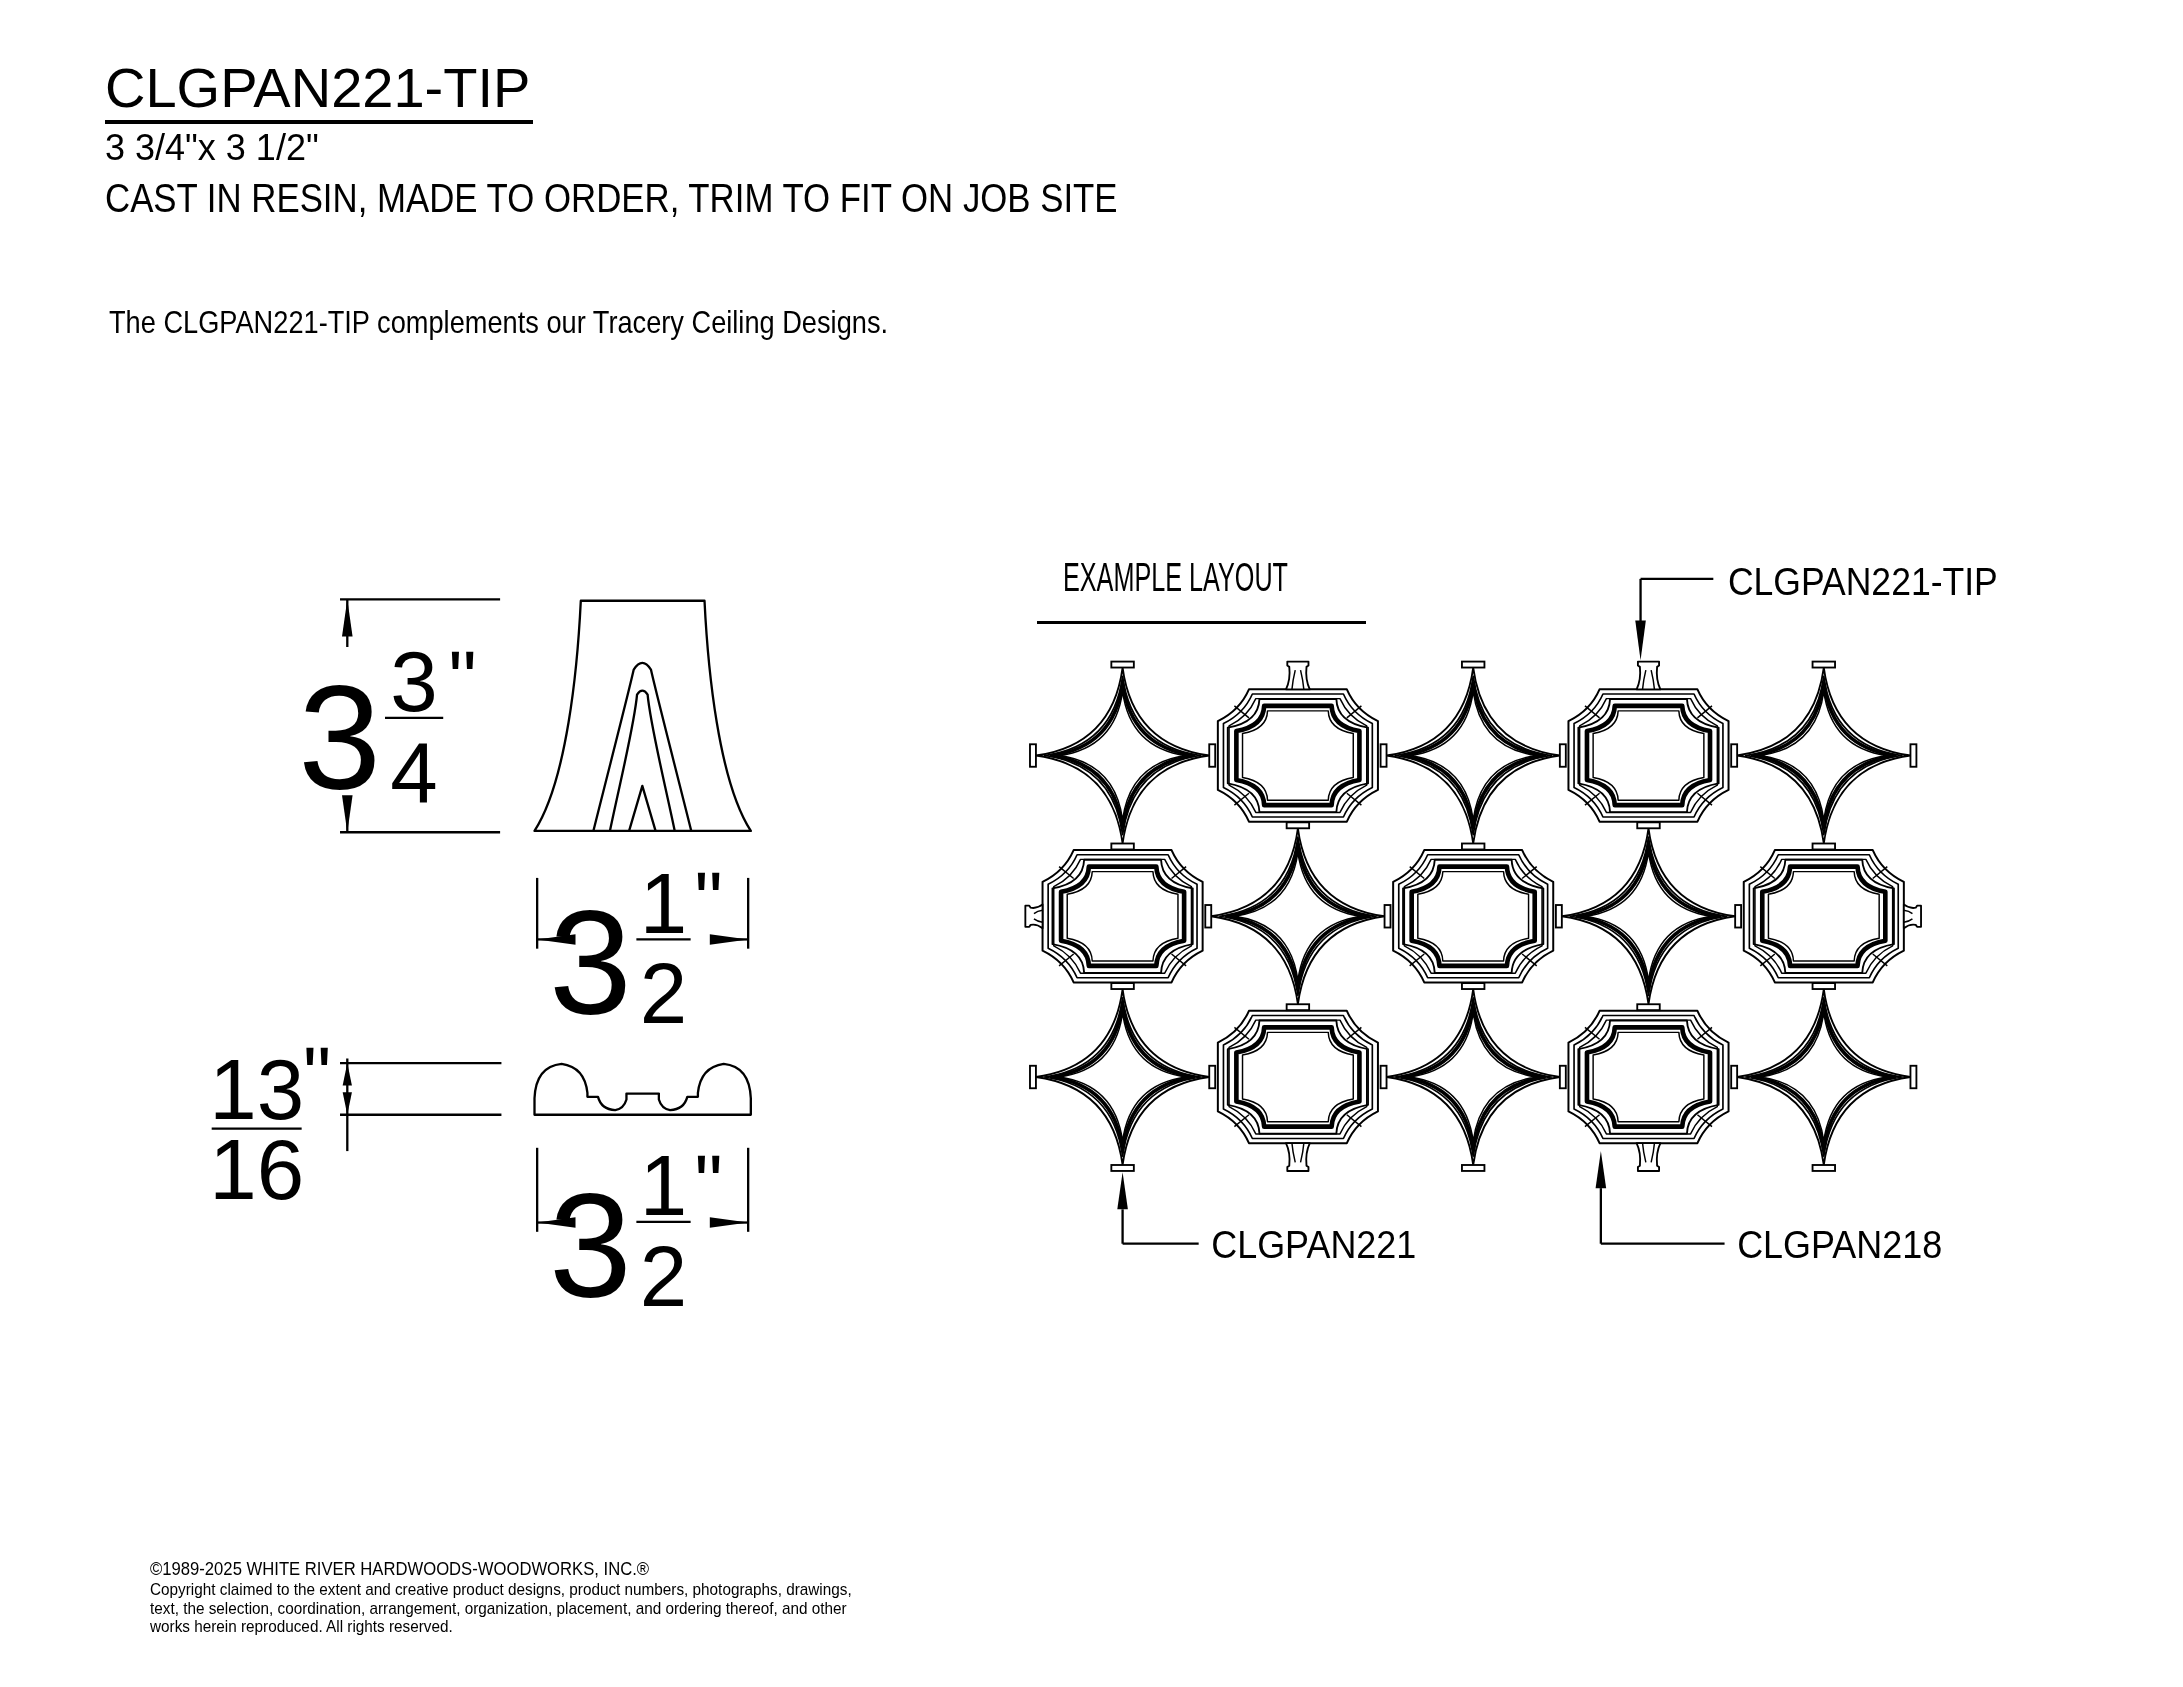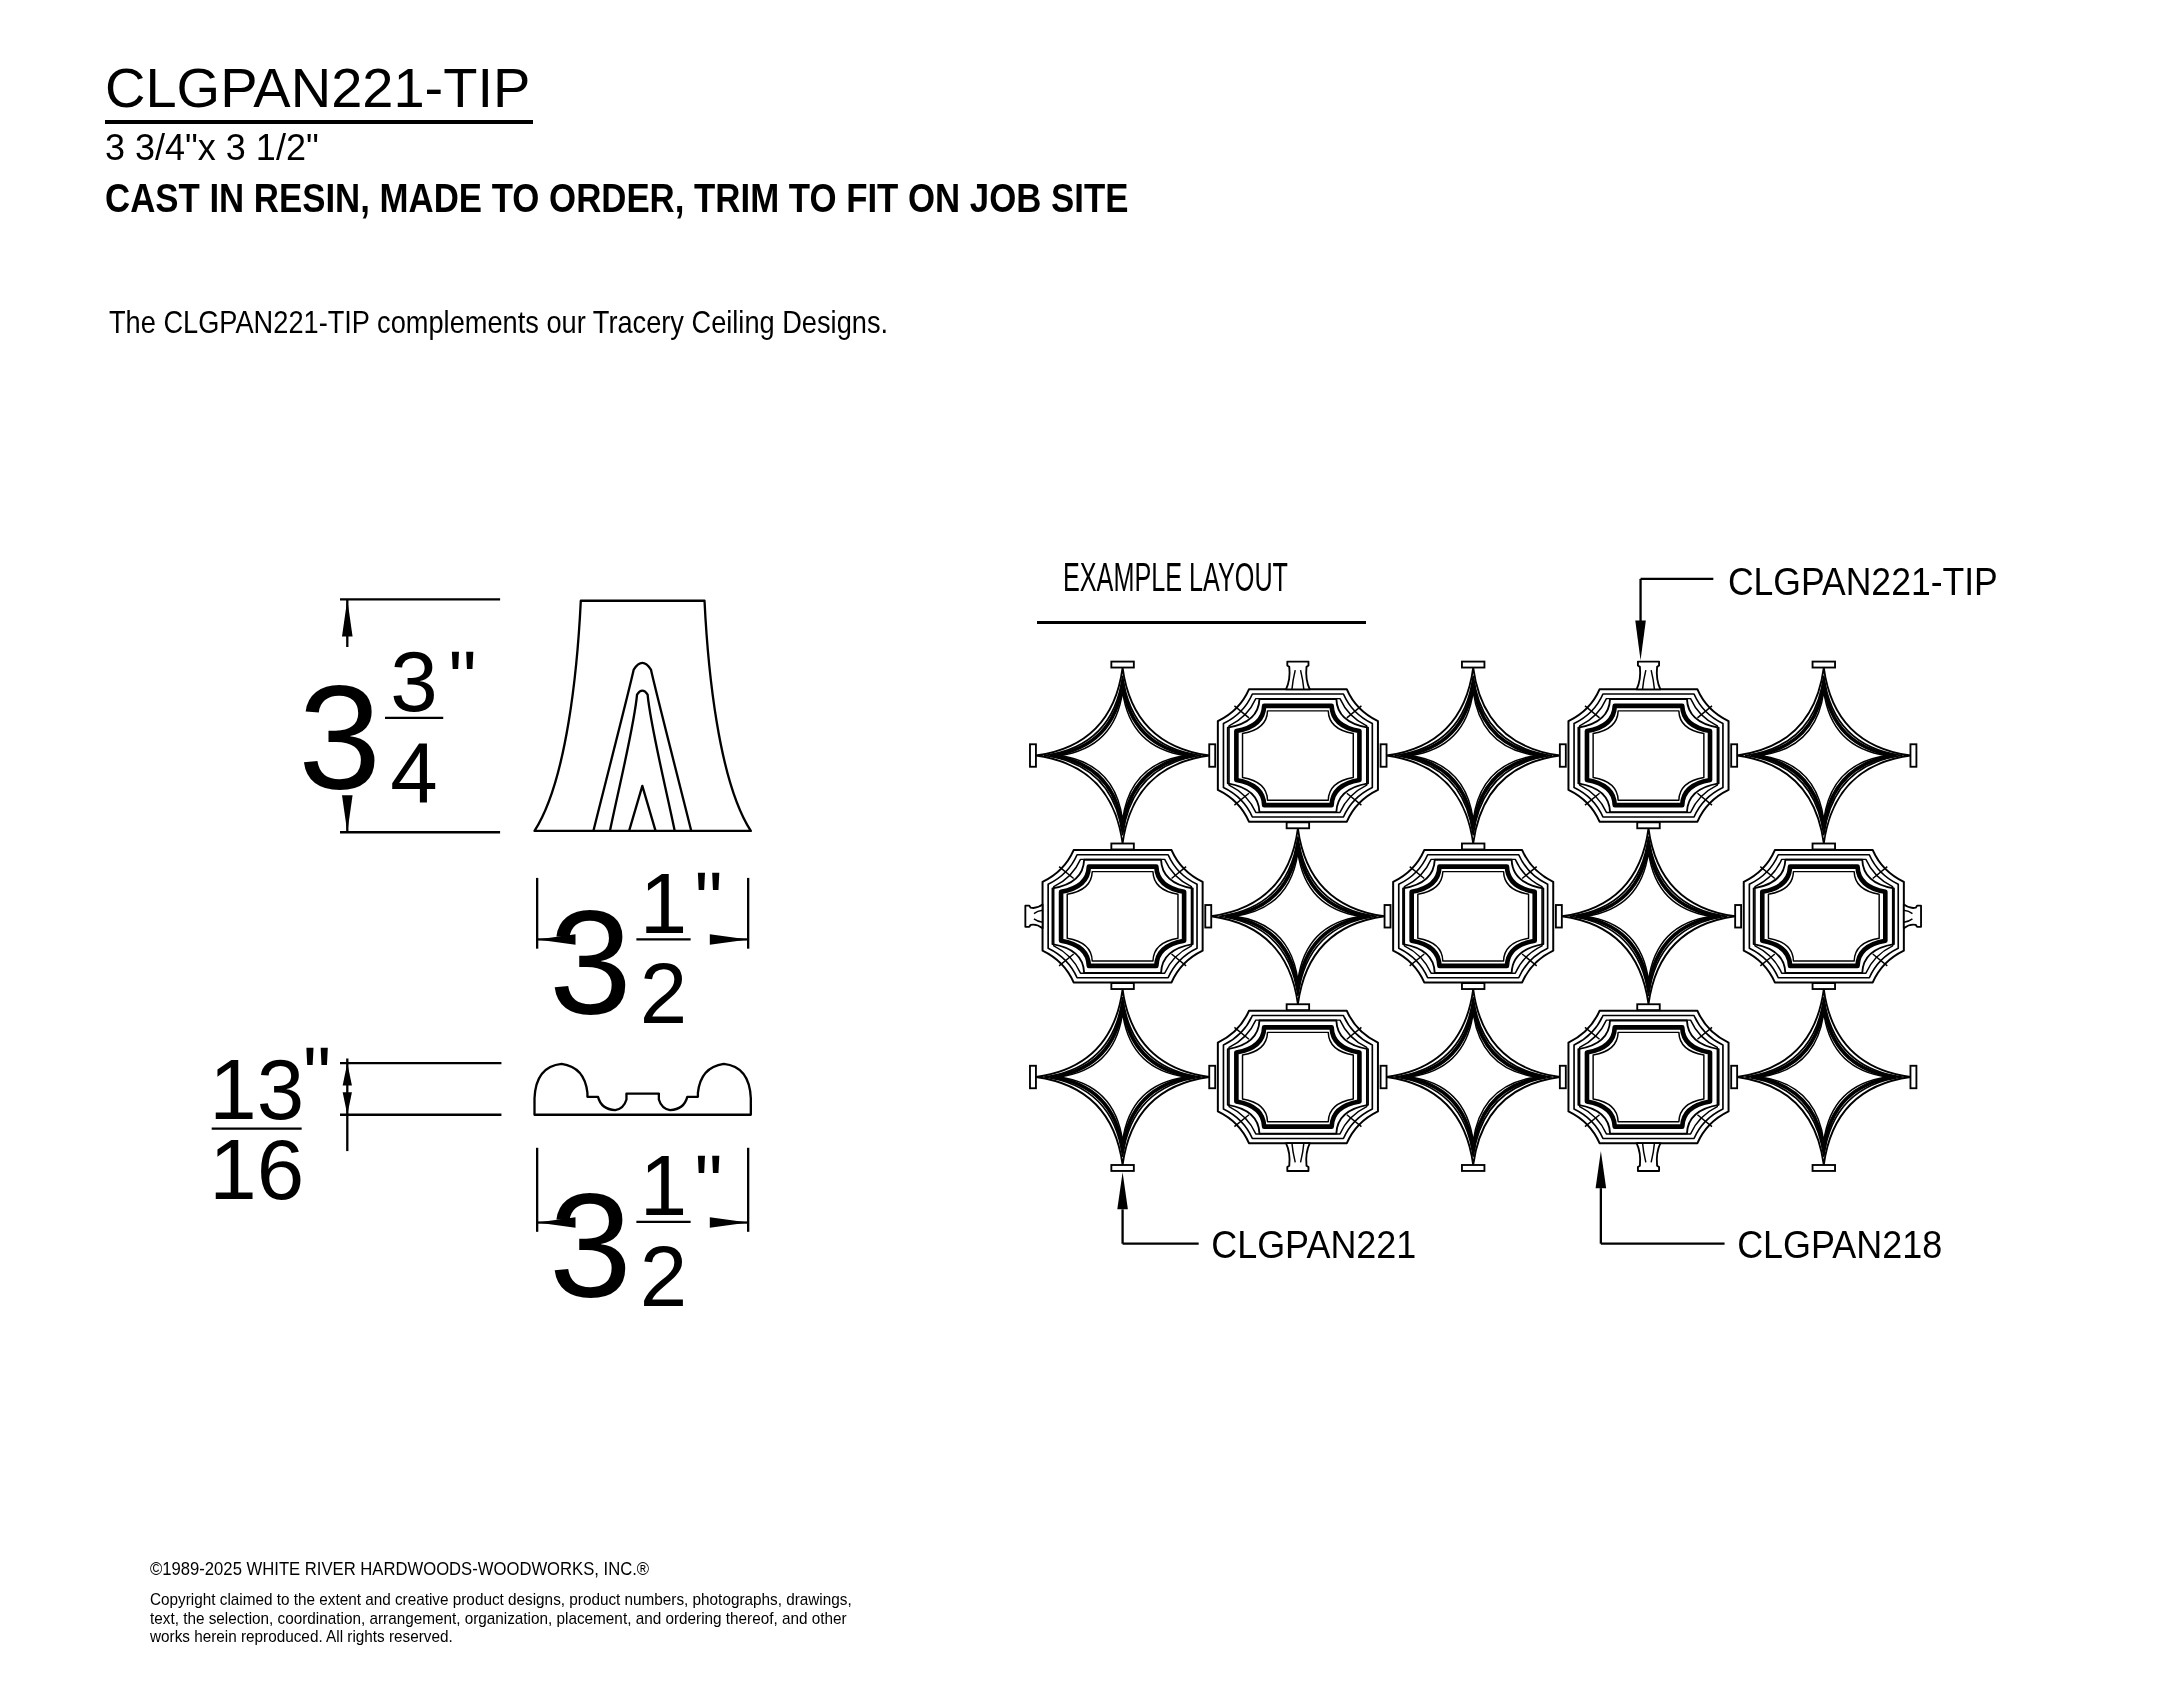"CAST IN RESIN, MADE TO" #material-line { font-weight: bold -> none }
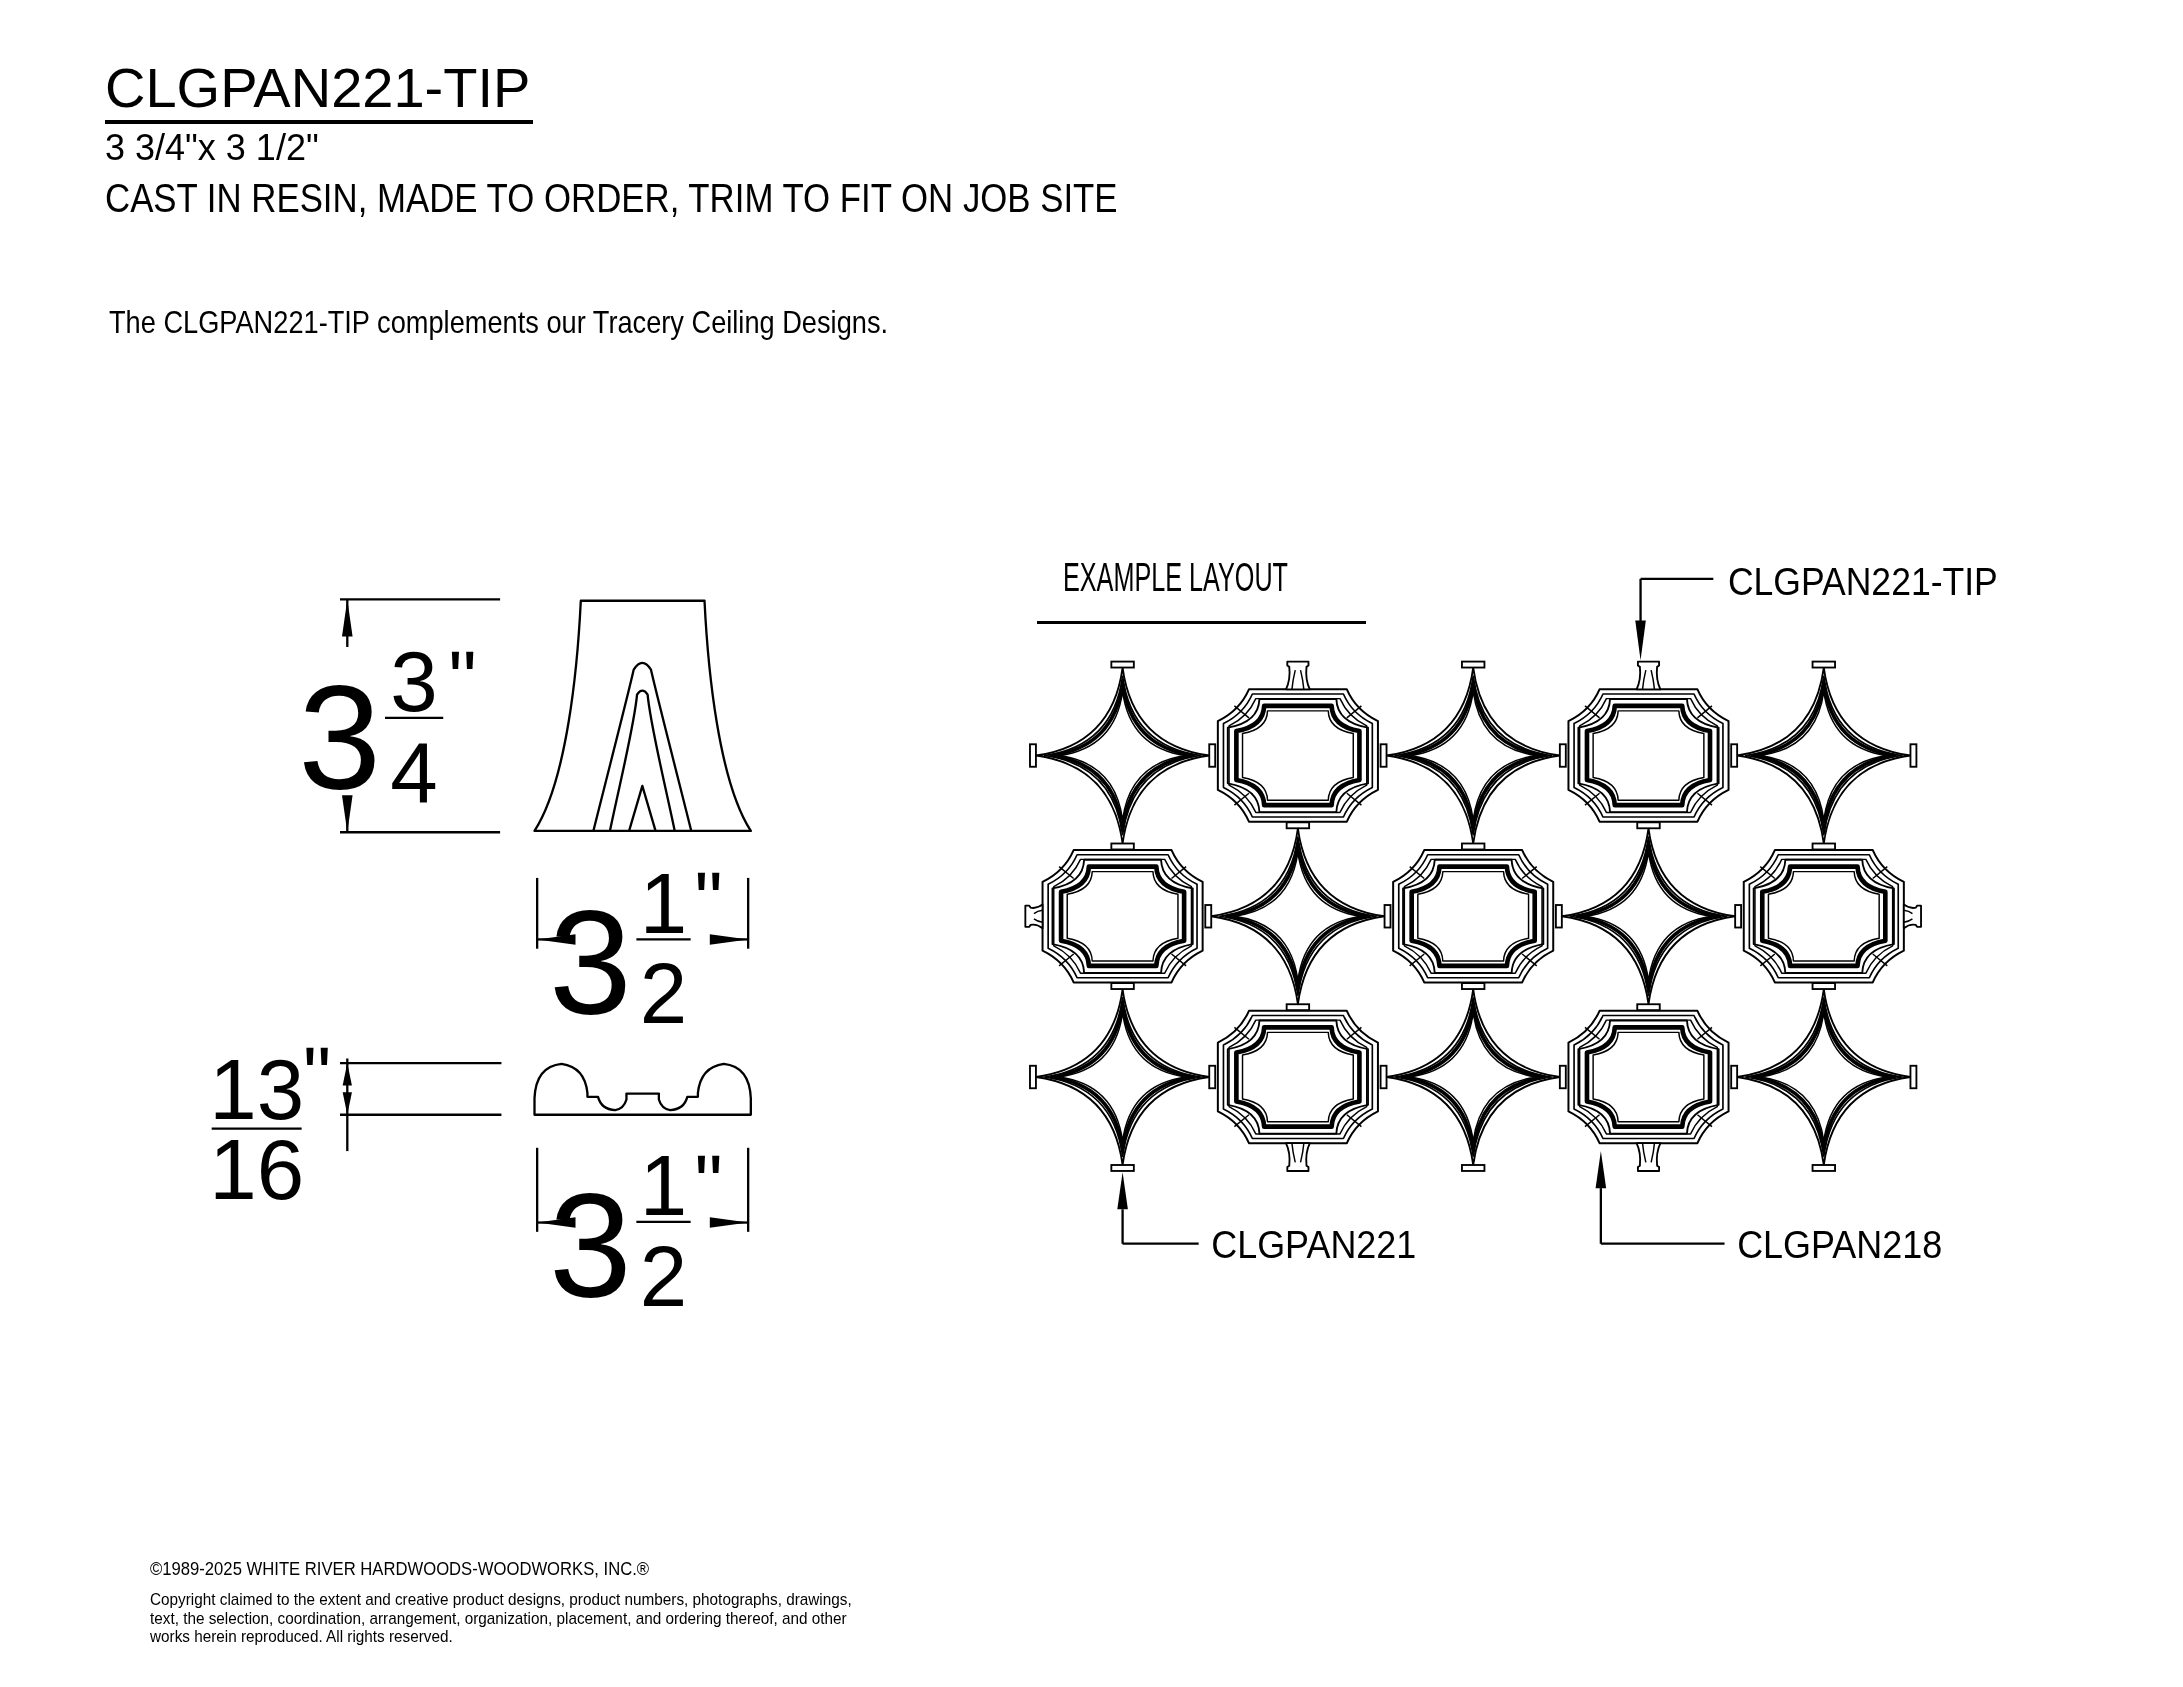"©1989-2025 WHITE RIVER" #copyright .first { margin-bottom: 12px -> 2px }
